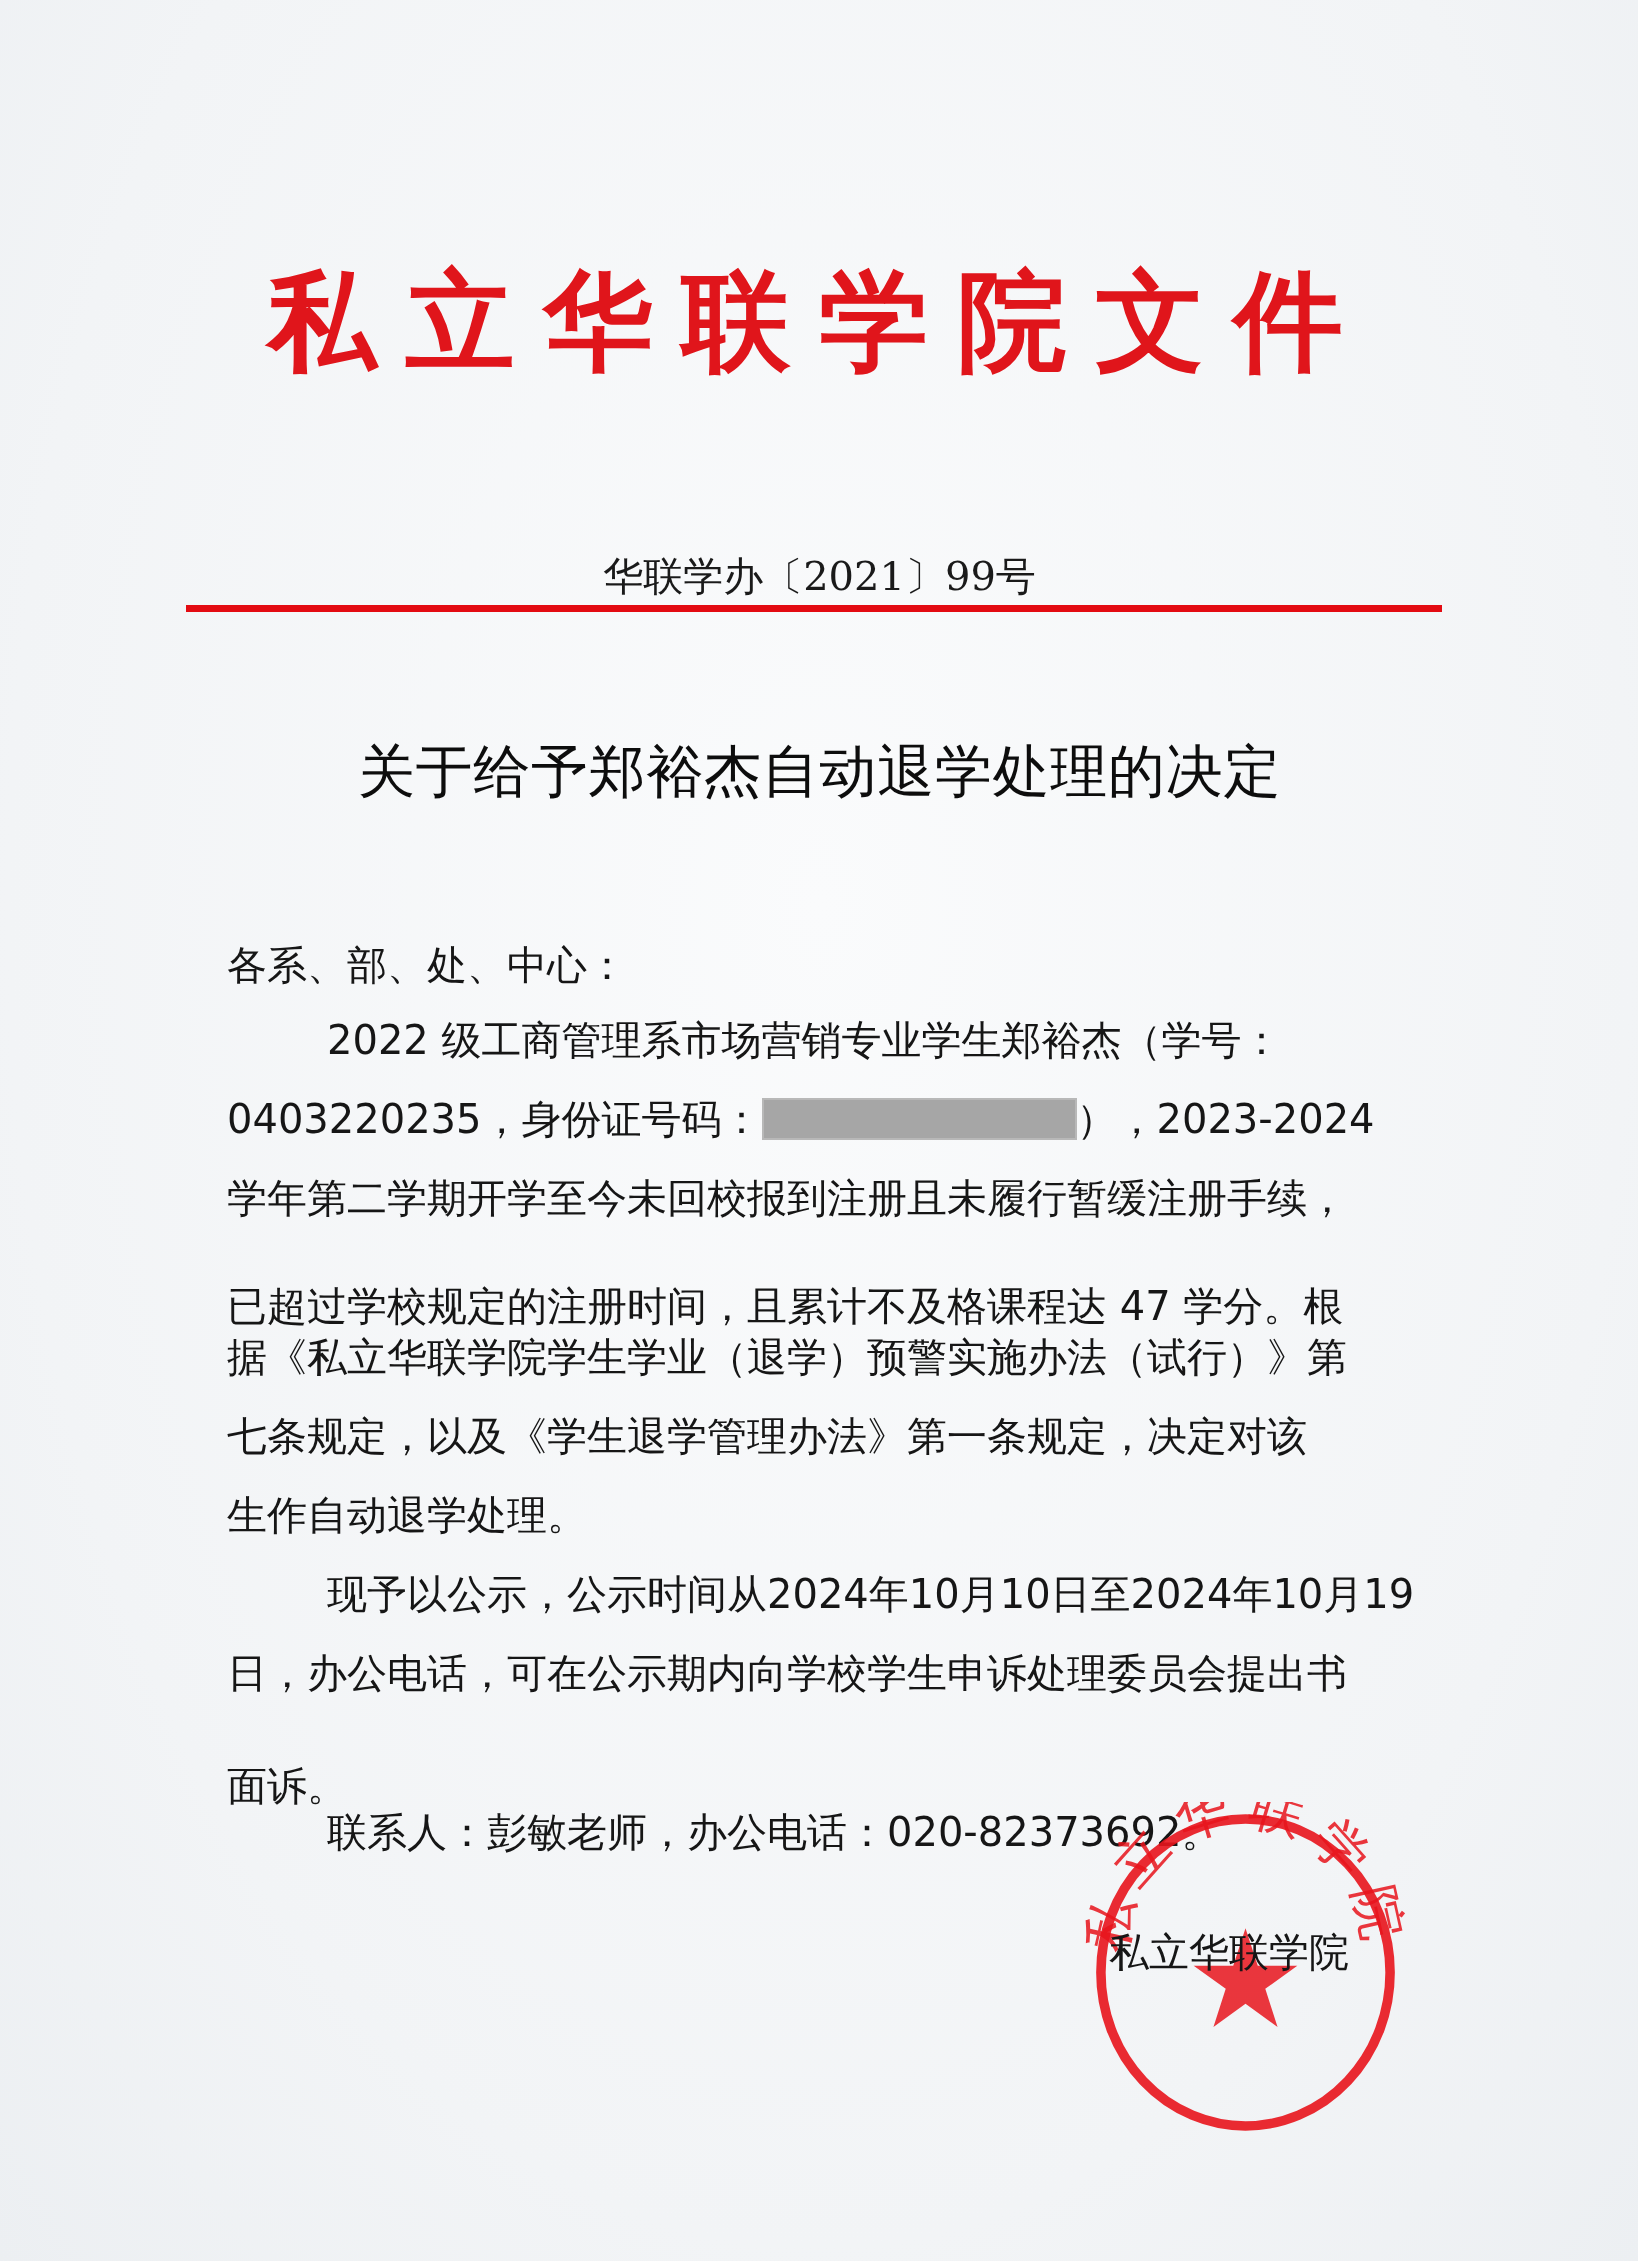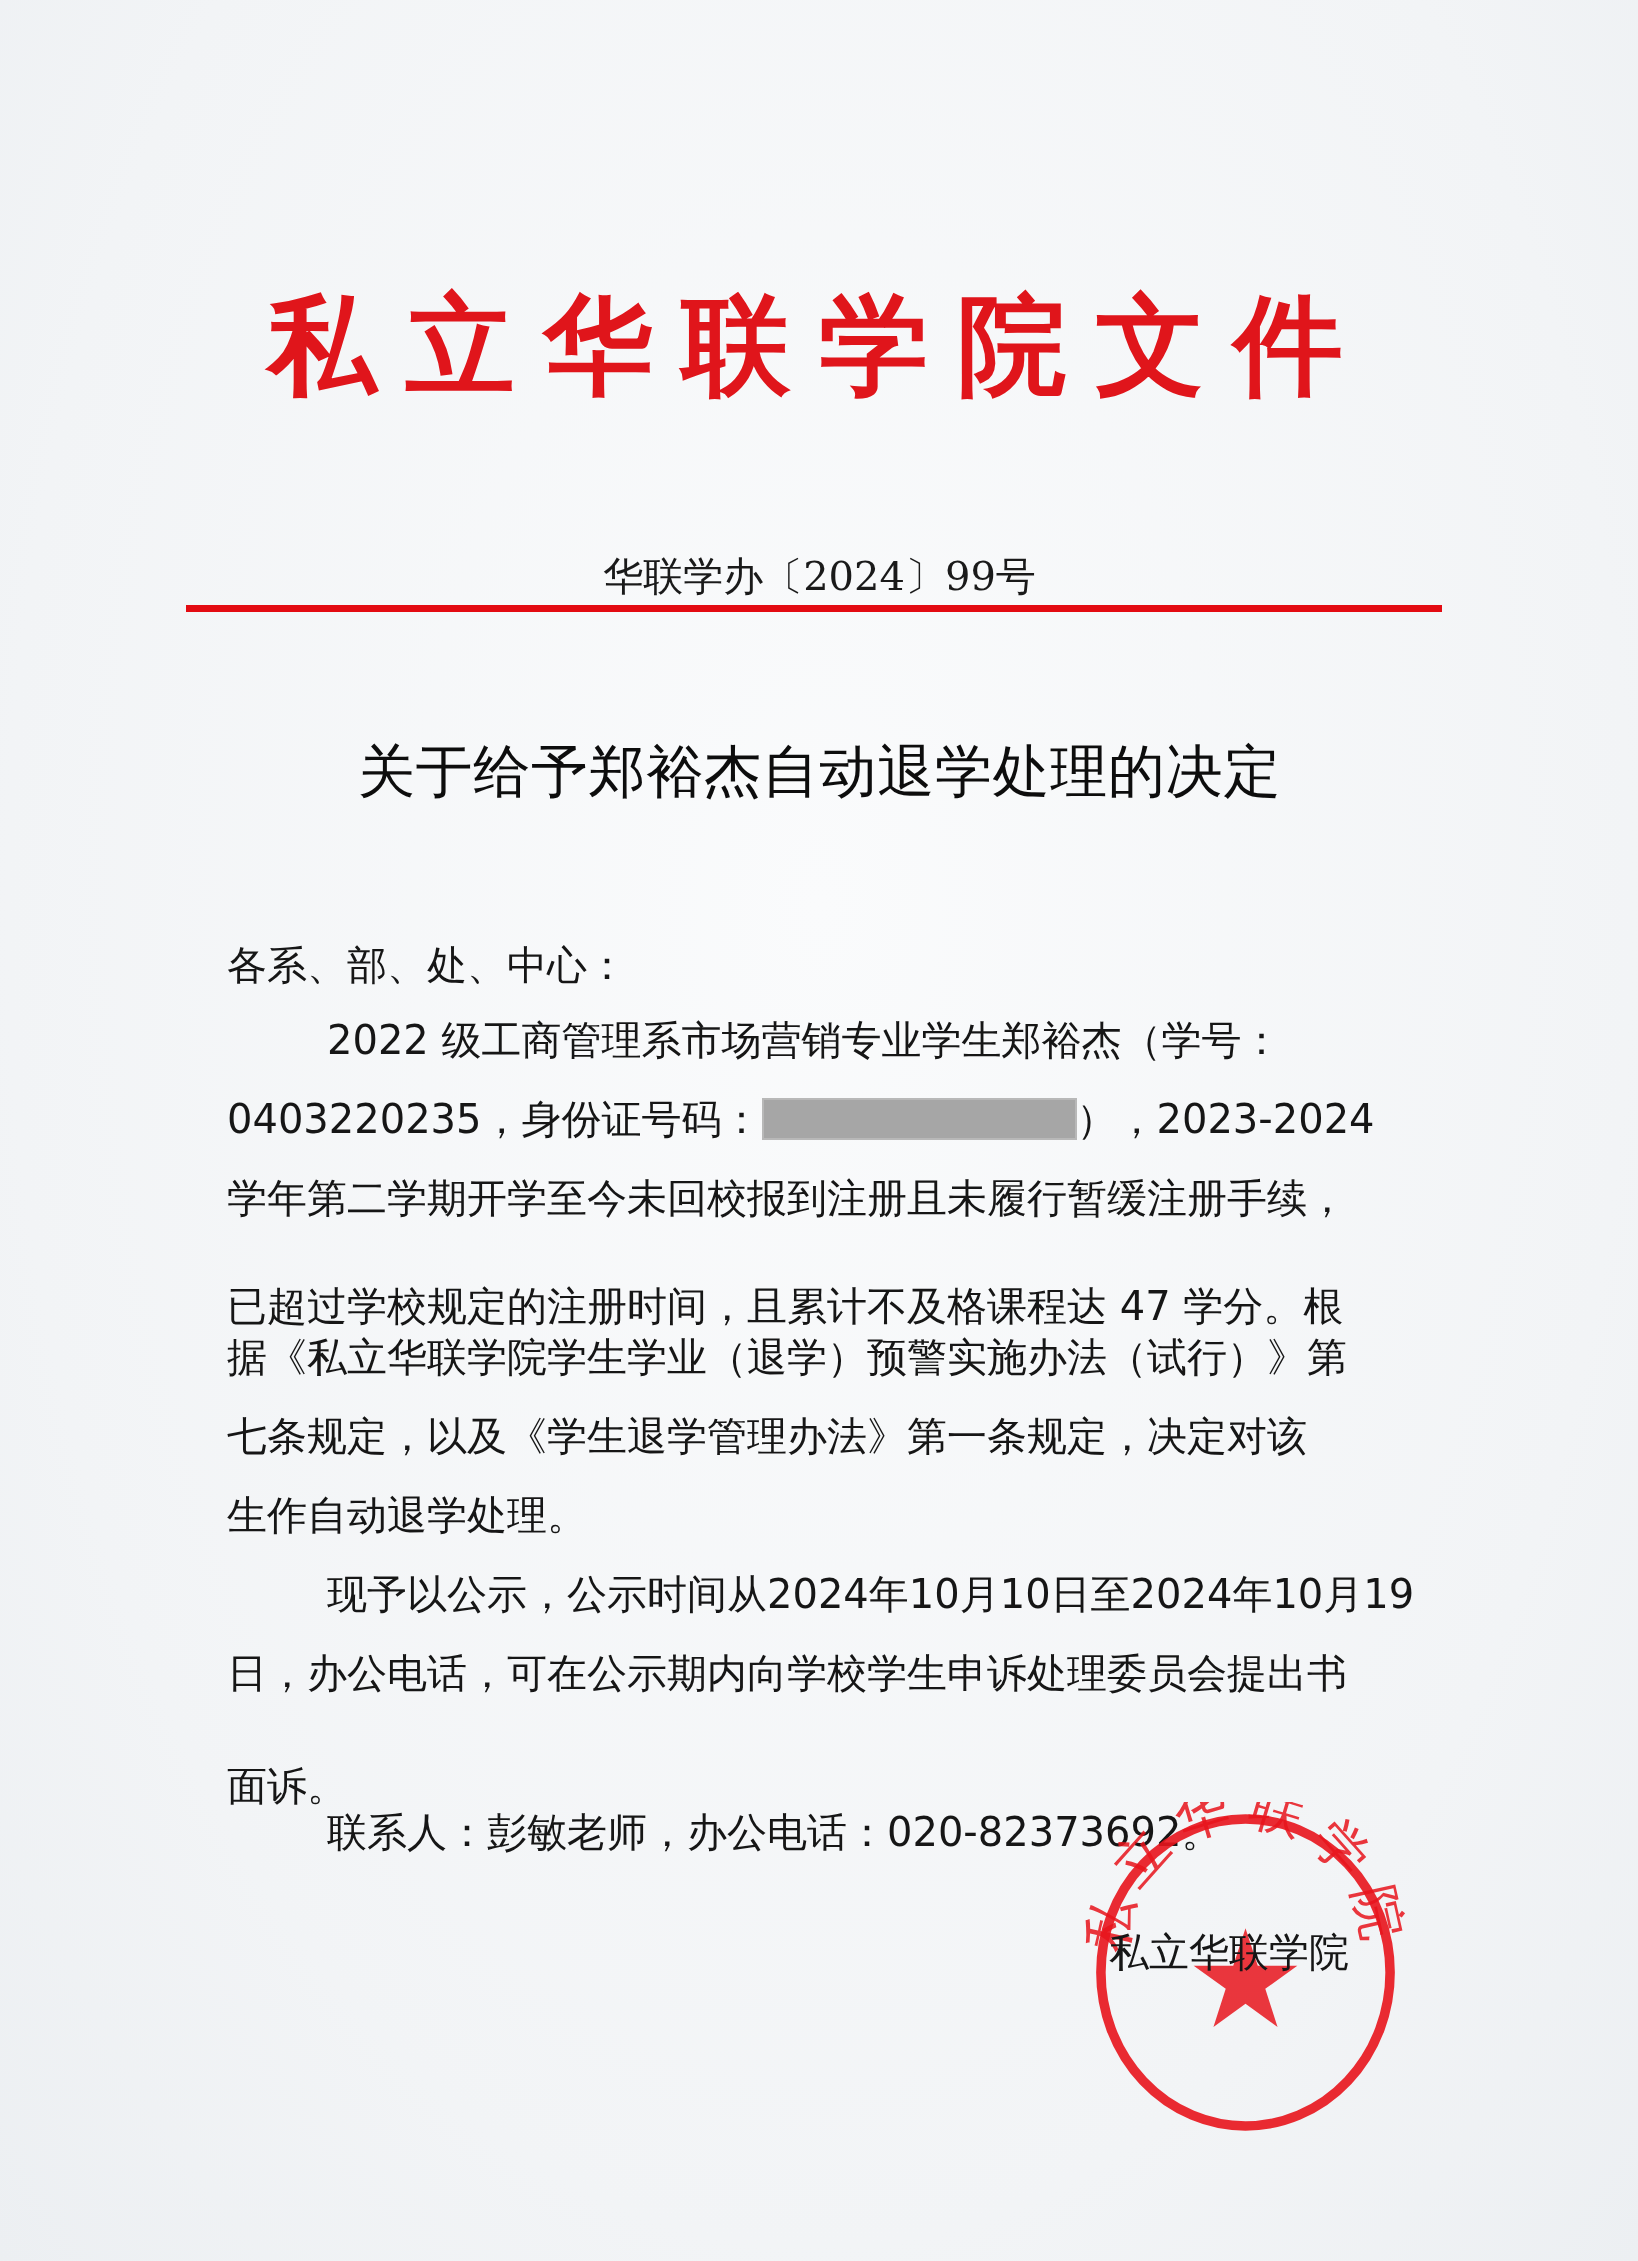"私立华联学院文件" .masthead { margin-top: 24px -> none }
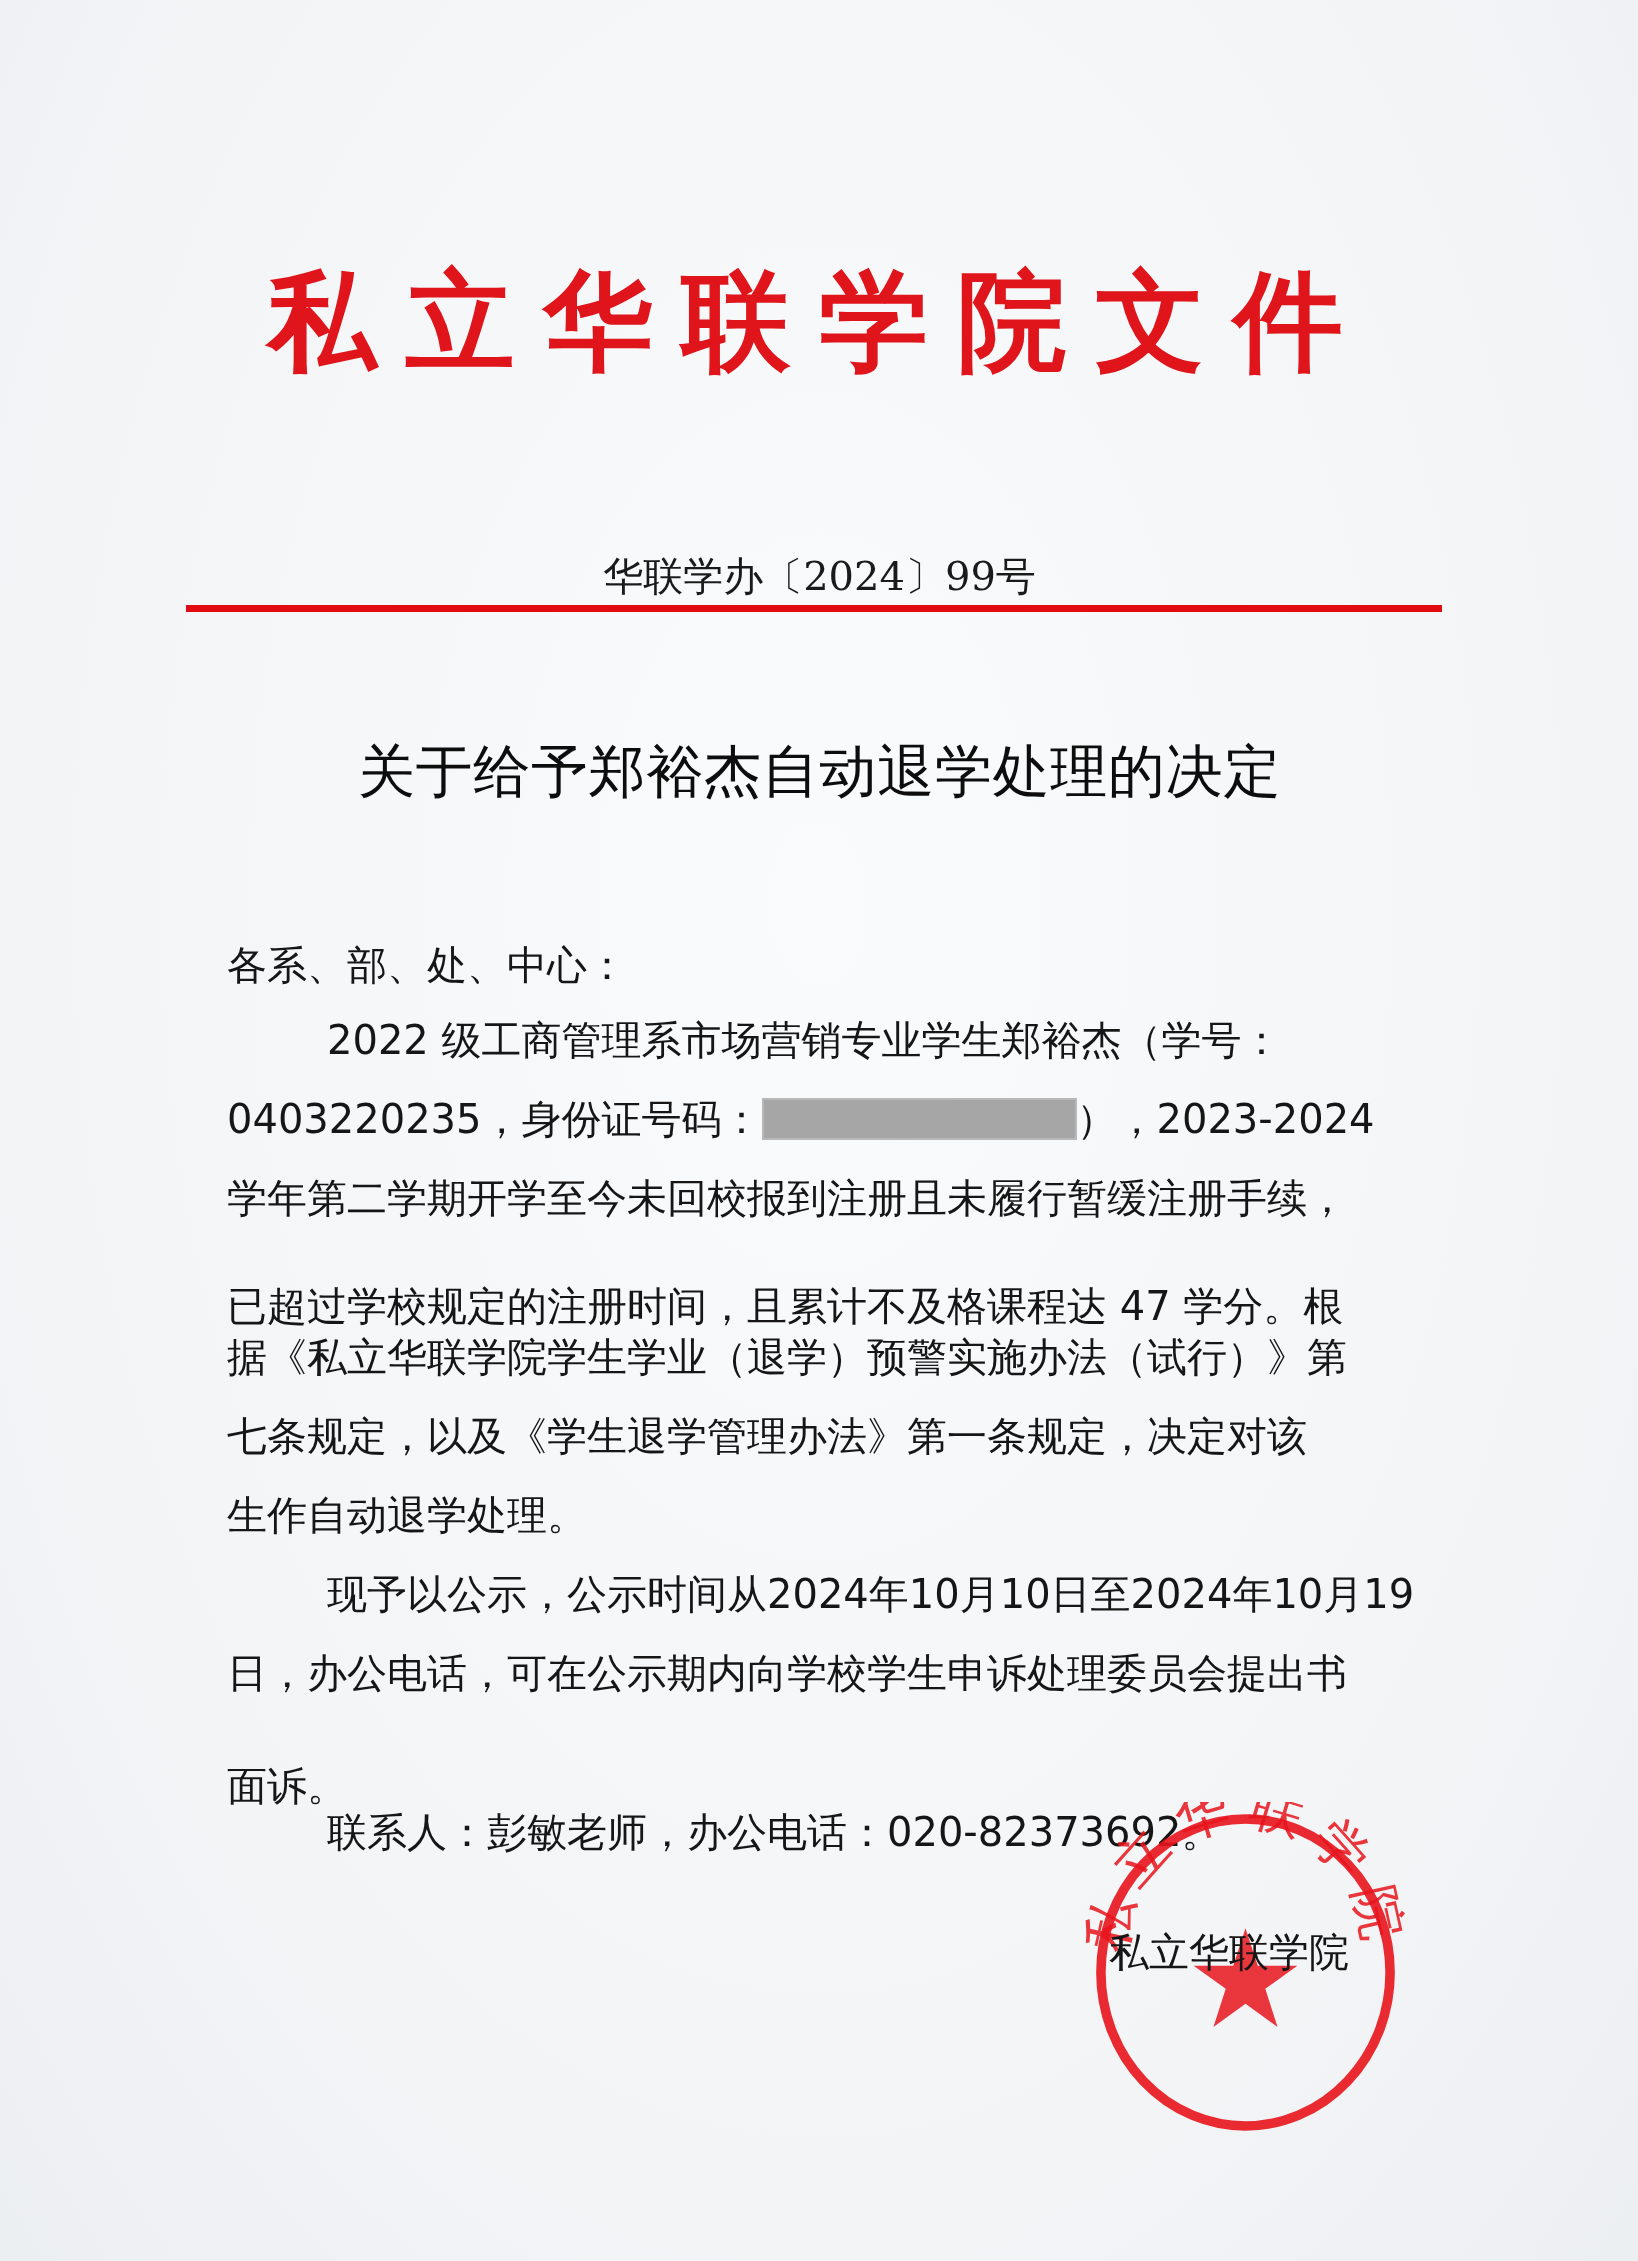"华联学办〔2024〕99号" div.docnum { text: 2024 -> 2021 }
